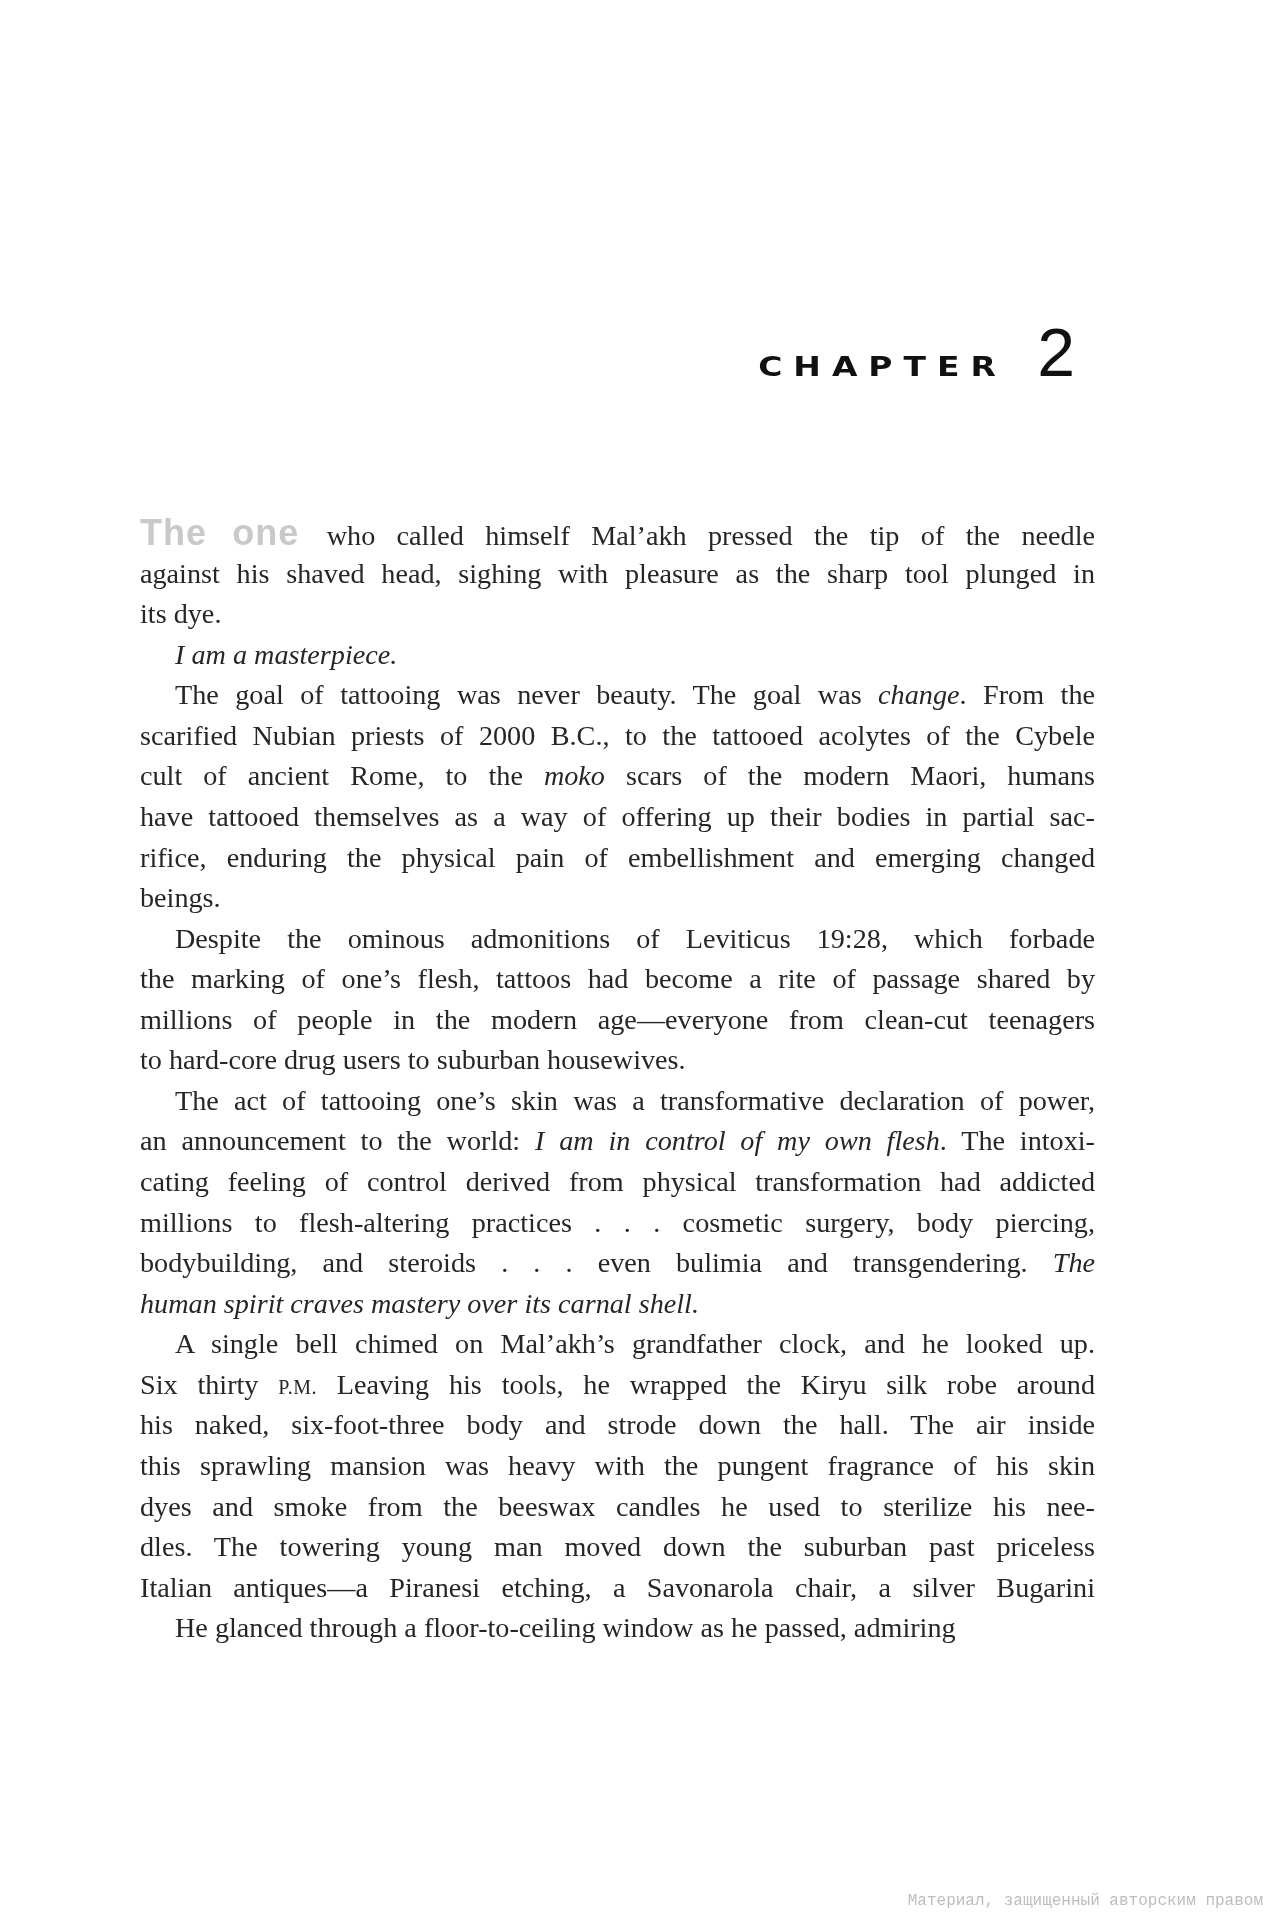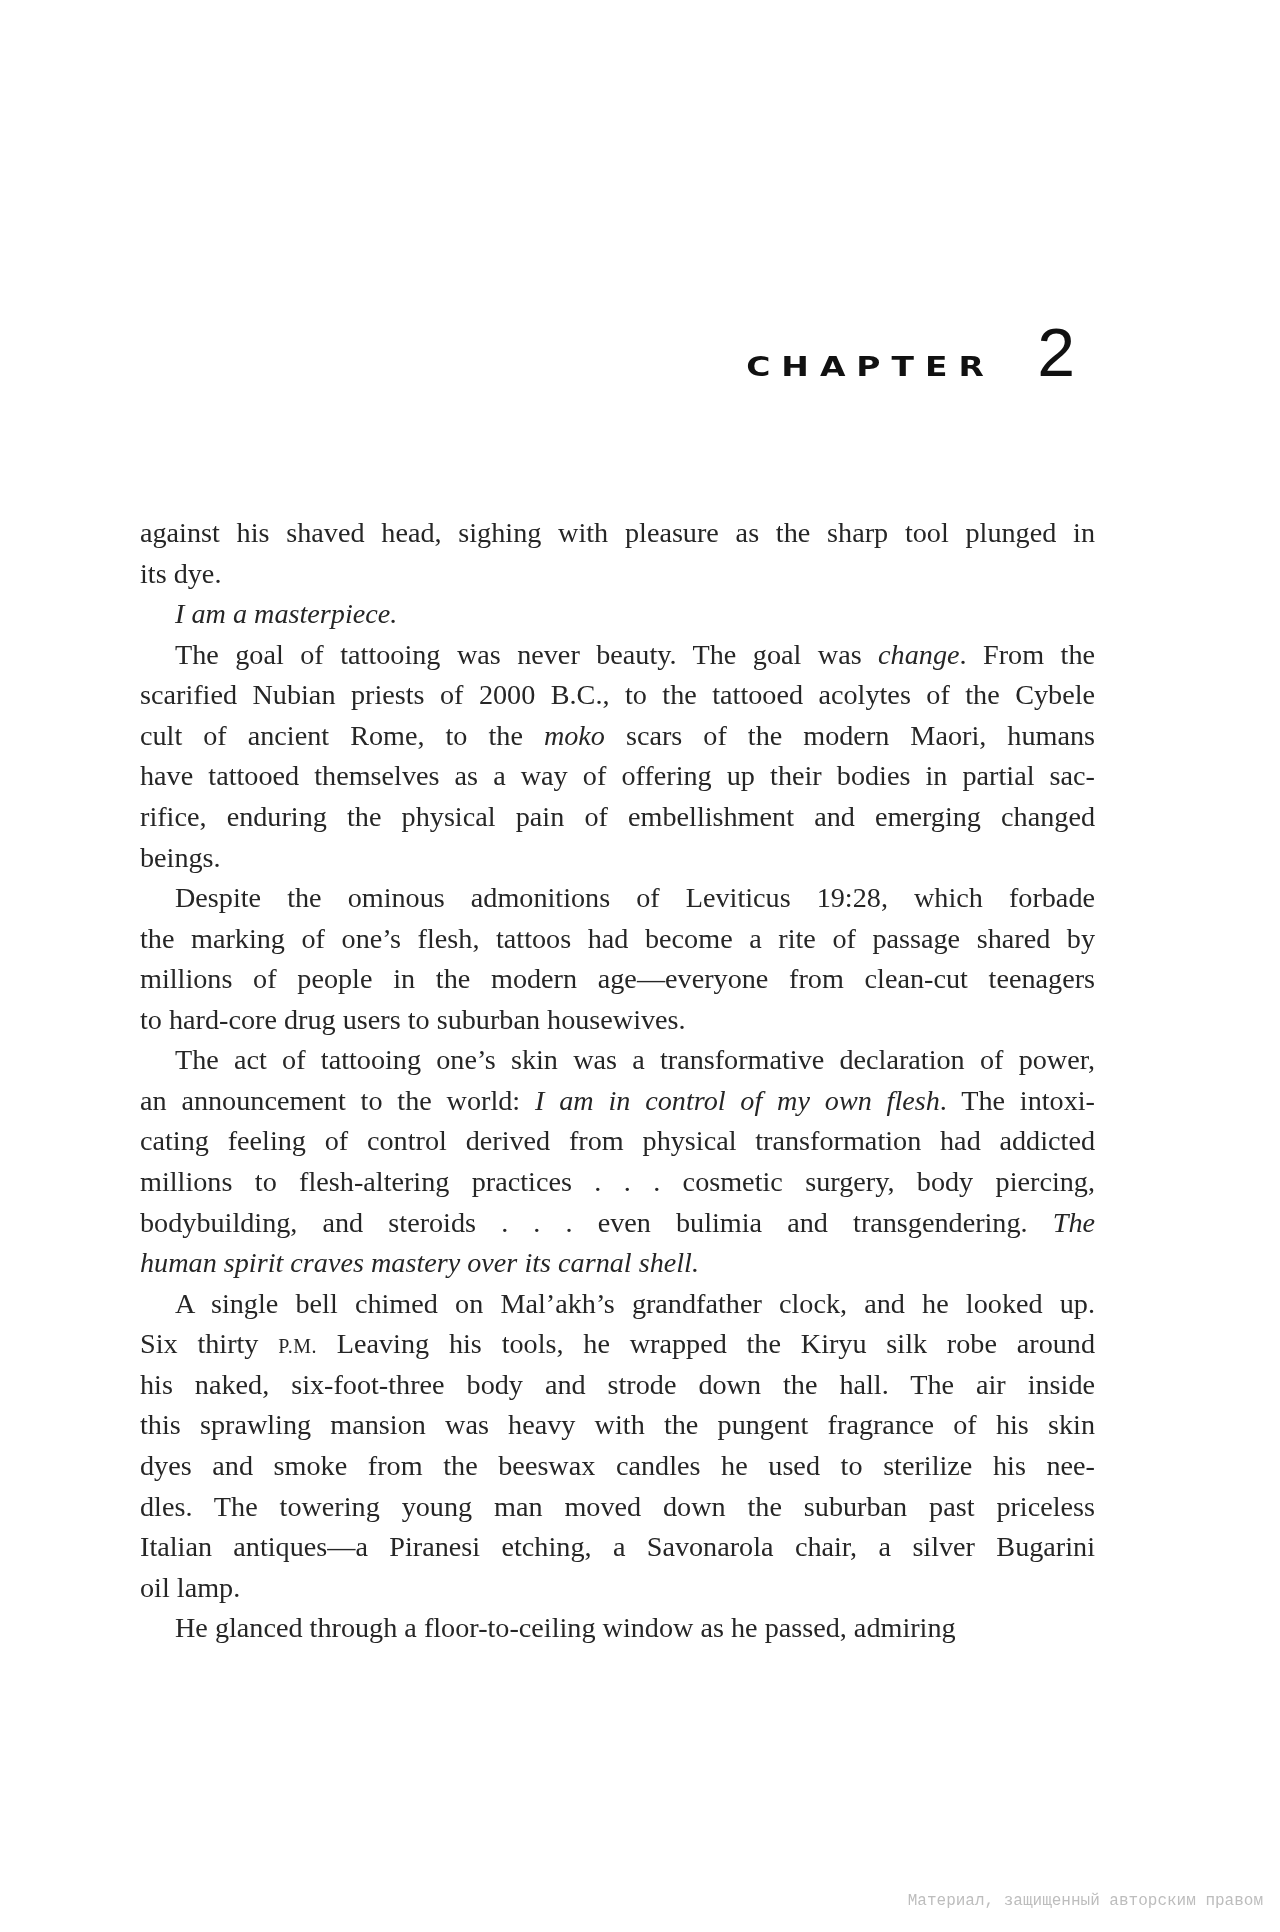"CHAPTER" .chapter-heading { gap: 12px -> none }
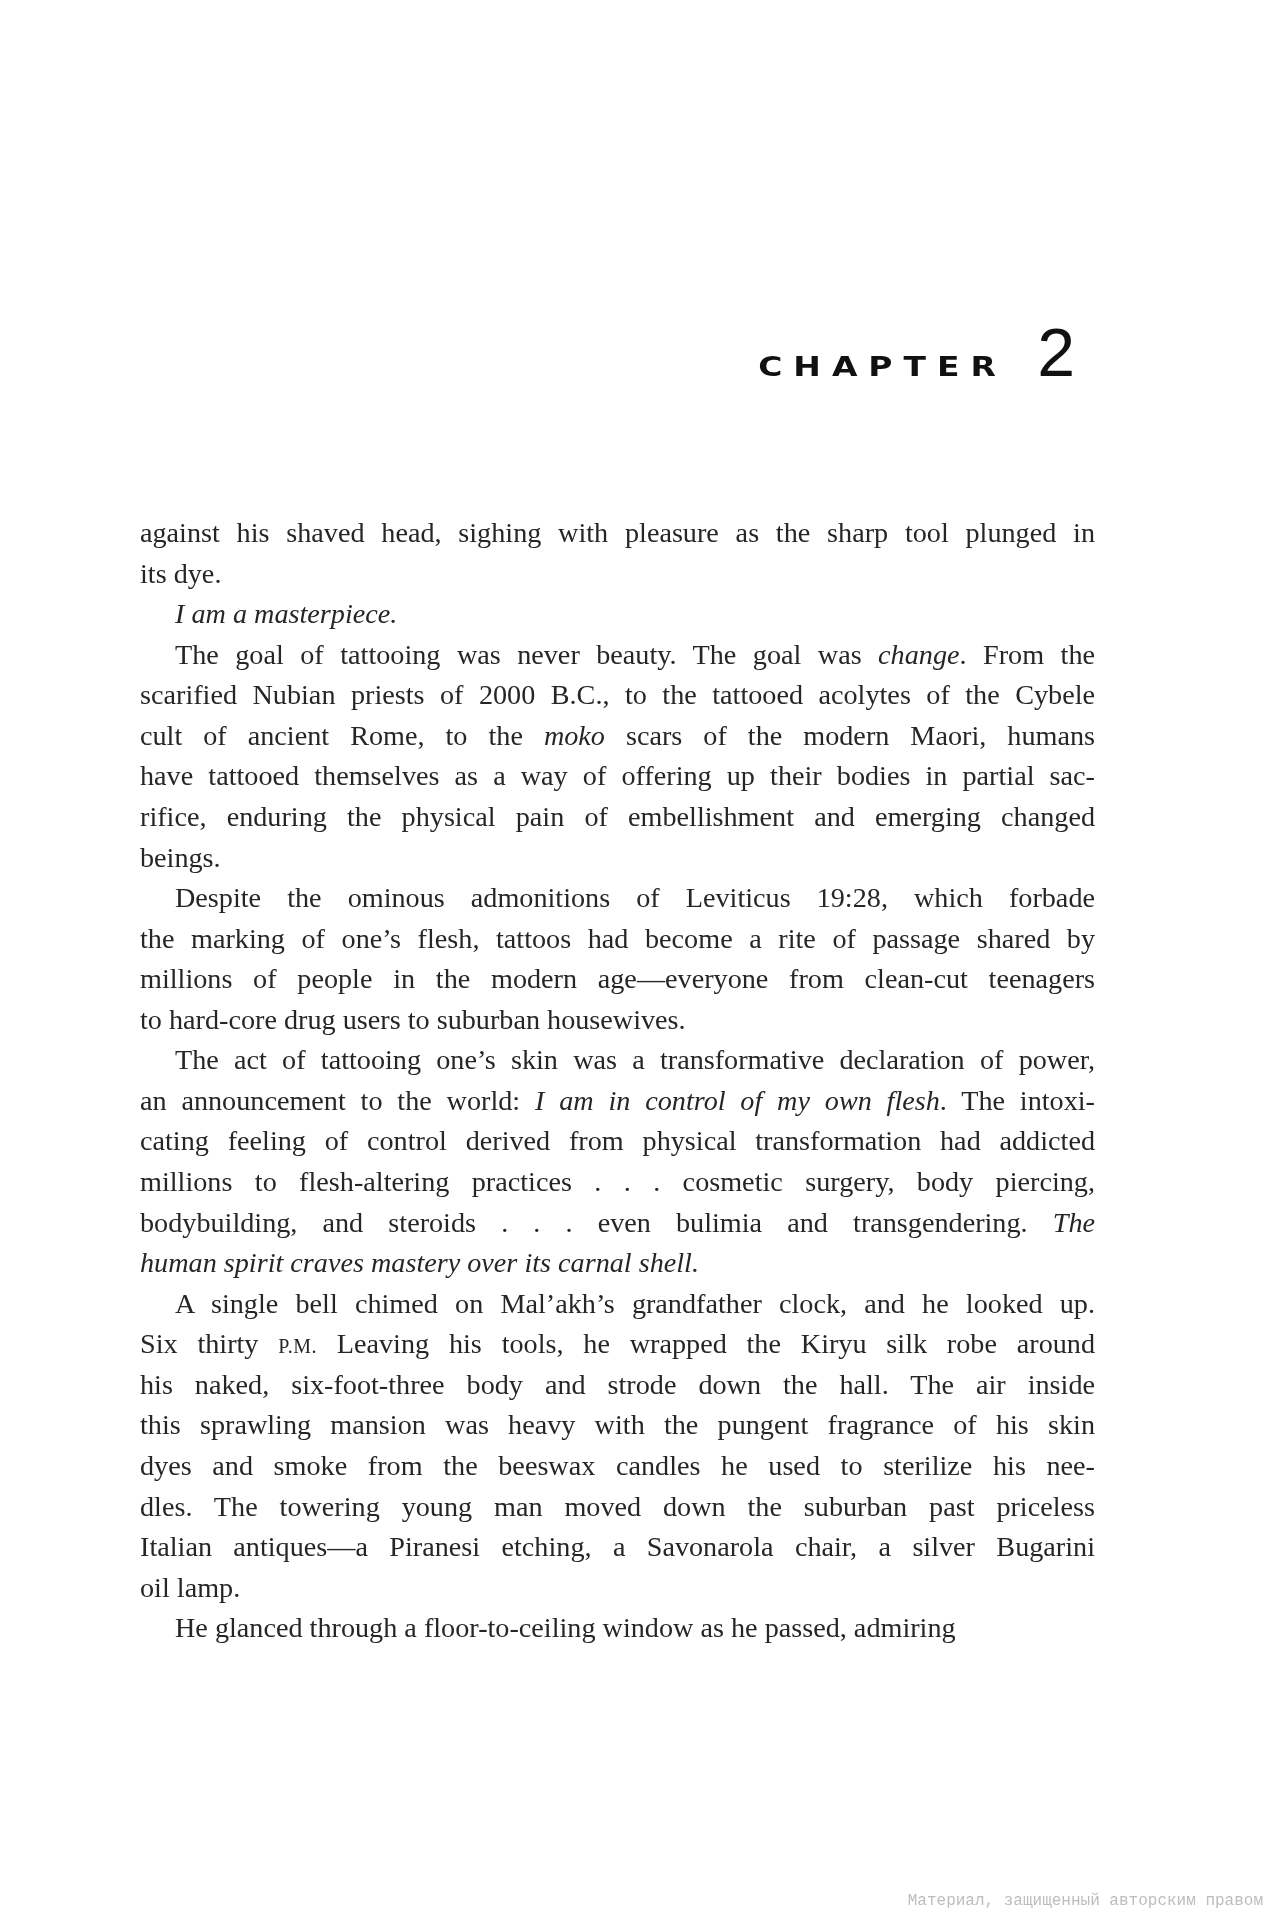"The one who called himself" span.line { html: none -> <span><span>The one</span><span> who called himself Mal’akh pressed the tip of the needle</span></span> }
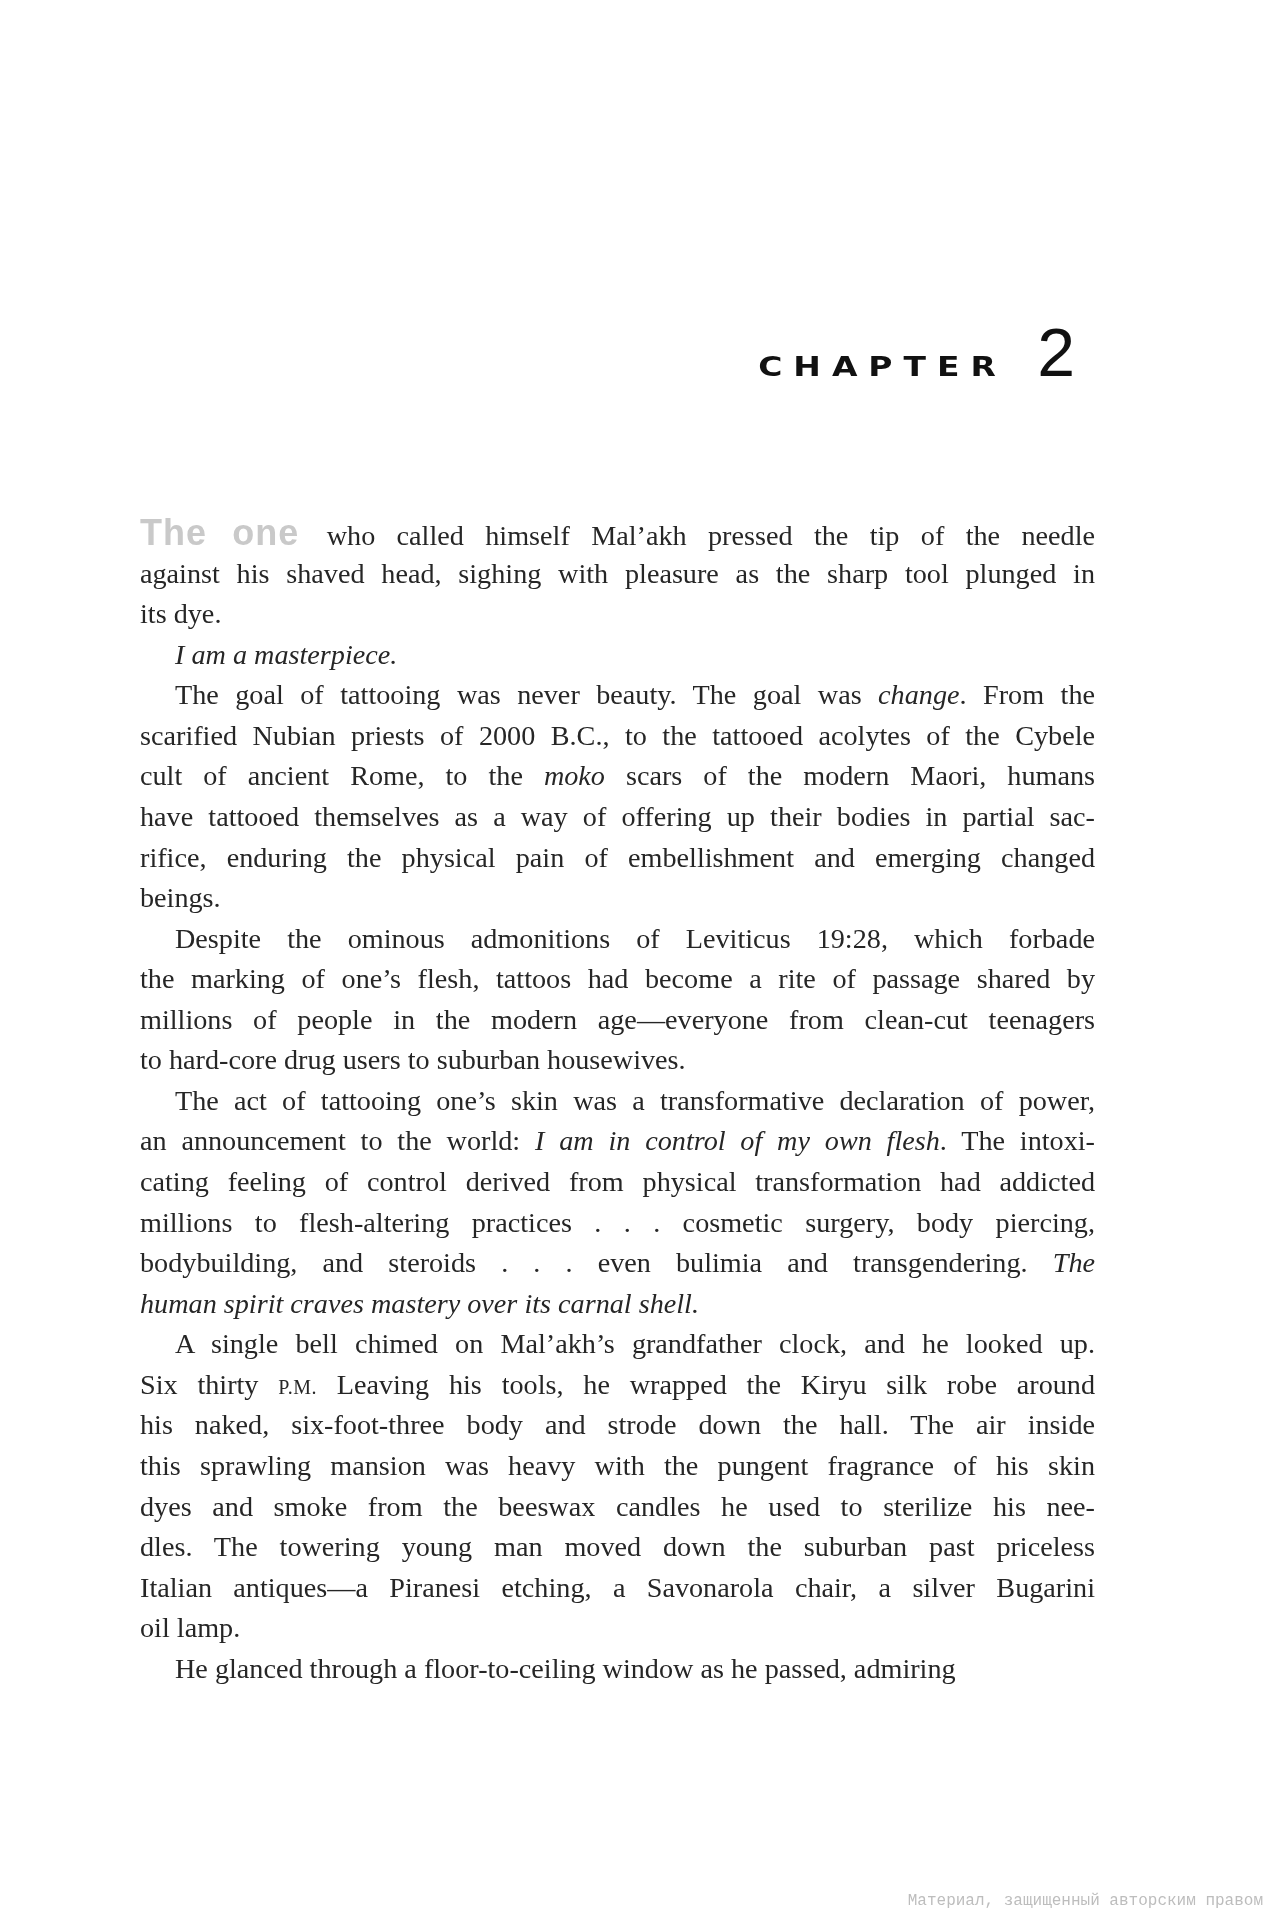"oil lamp." span.line { html: <span><span>oil lamp.</span></span> -> none }
